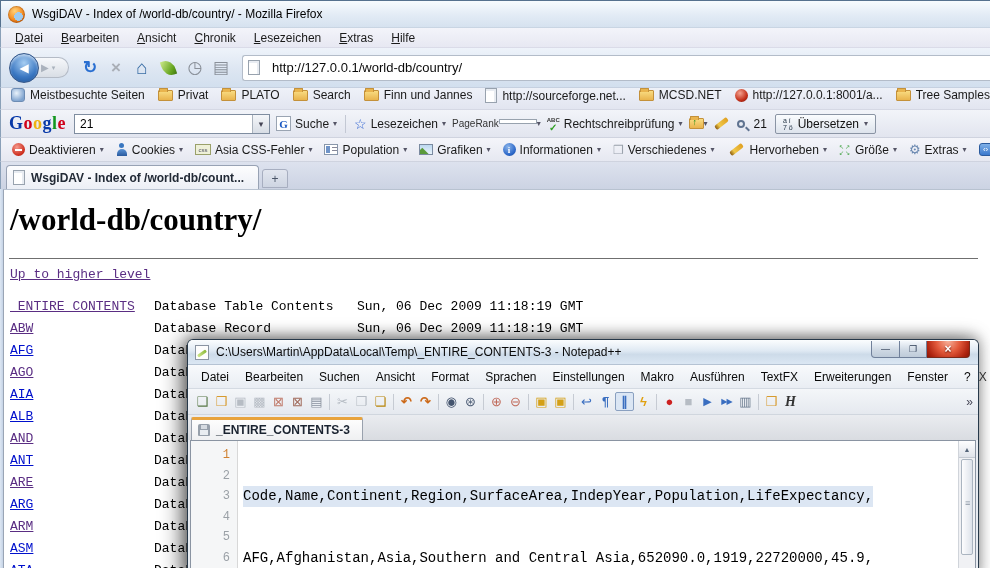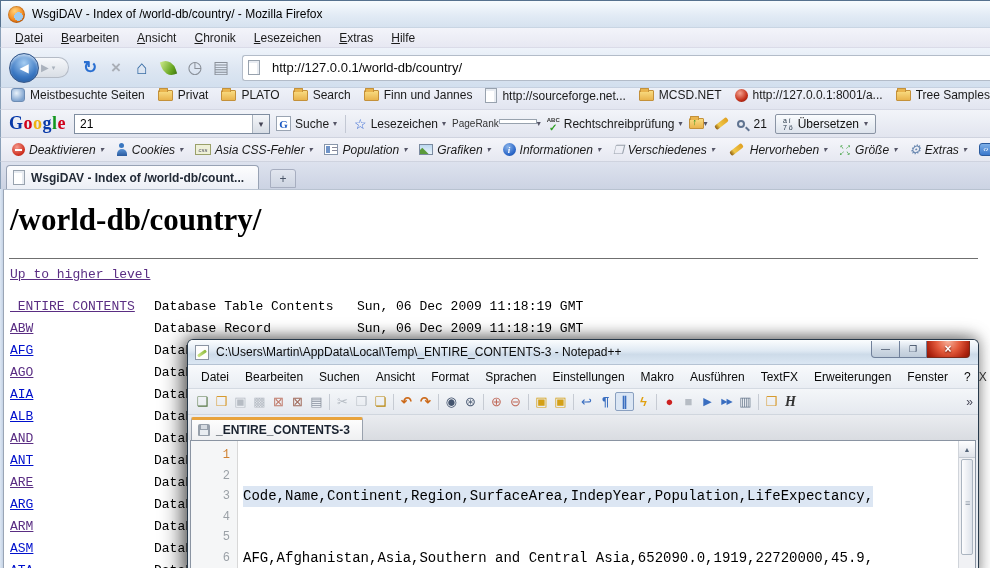"Deaktivieren" .wd { font-style: italic -> none }
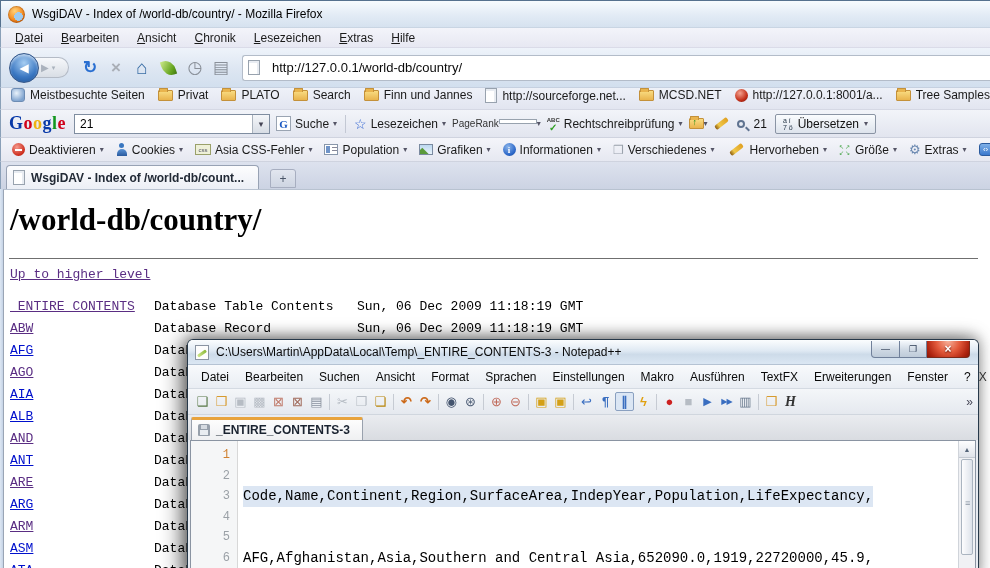"WsgiDAV - Index of /world-db/count..." .fx-tabbar { gap: 8px -> none }
